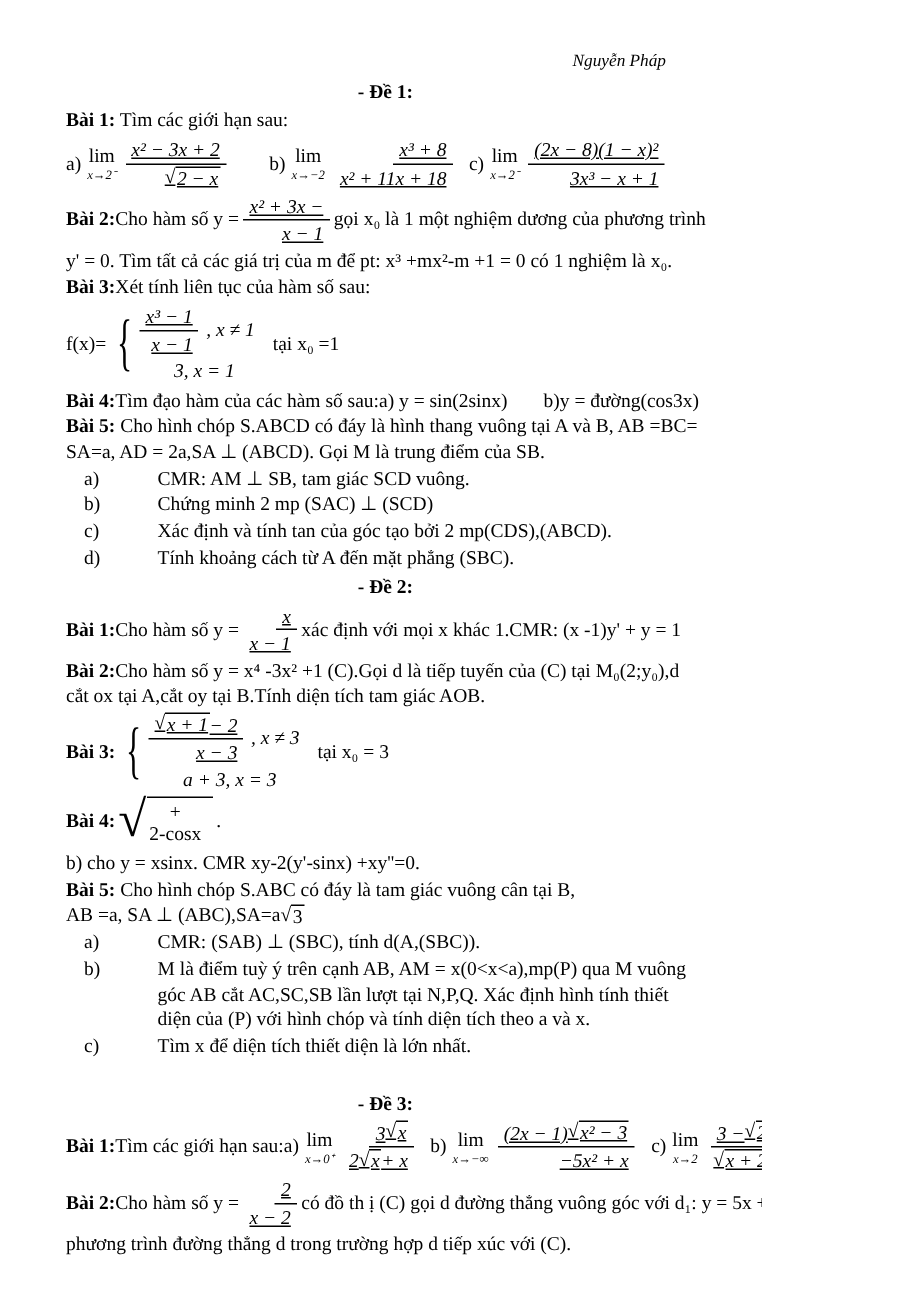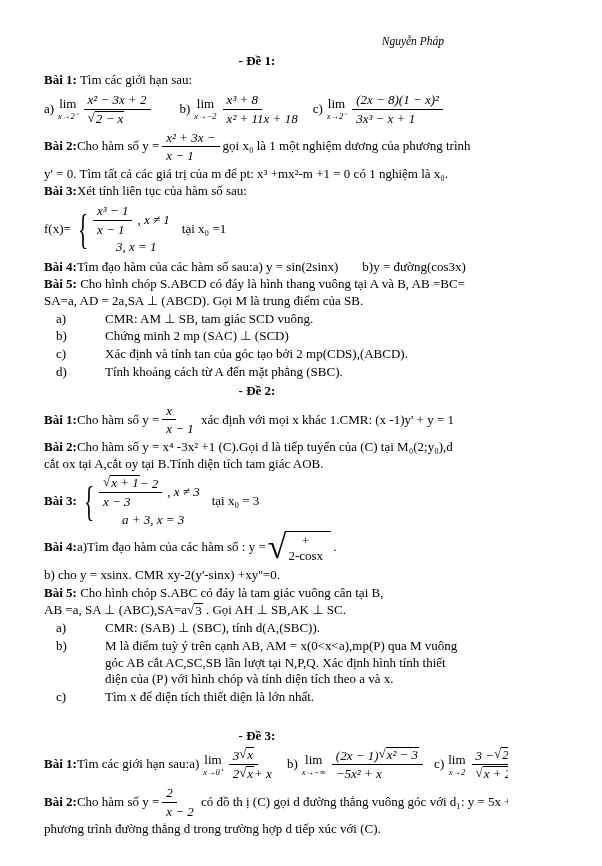"x² − 3x + 2" .frac { align-items: flex-start -> flex-end; text-decoration: none -> underline }
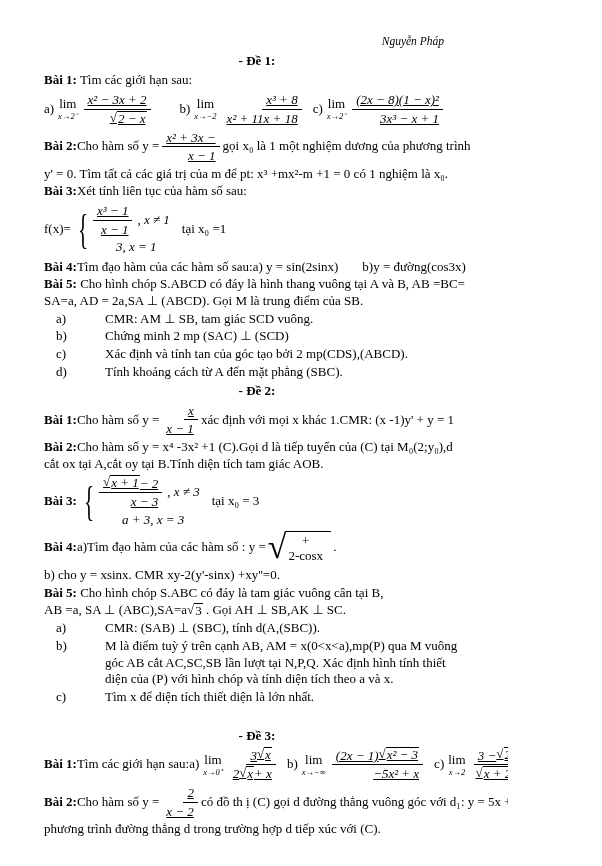"a)Tìm đạo hàm của các" span { html: <span>a)Tìm đạo hàm của các hàm số : y = </span> -> none }
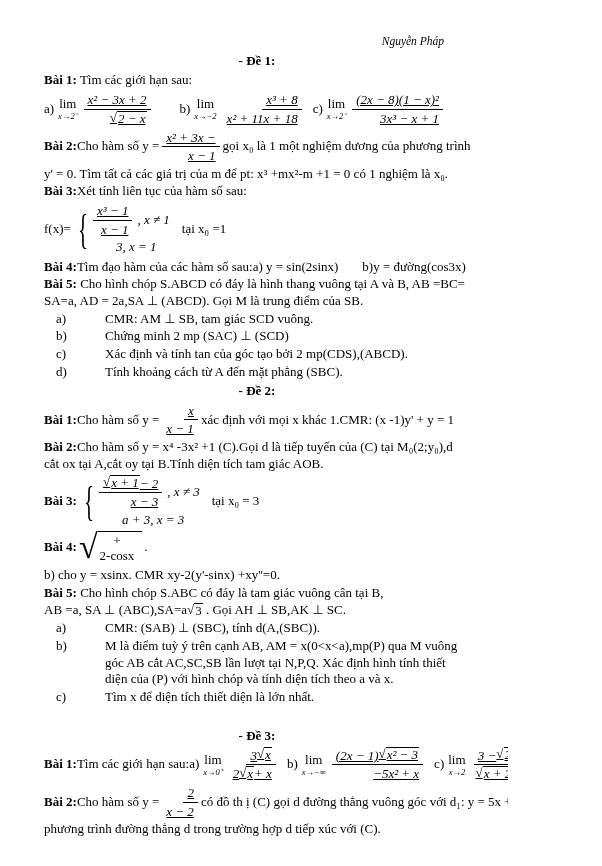". Gọi AH ⊥ SB,AK" span { html: <span> . Gọi AH ⊥ SB,AK ⊥ SC.</span> -> none }
